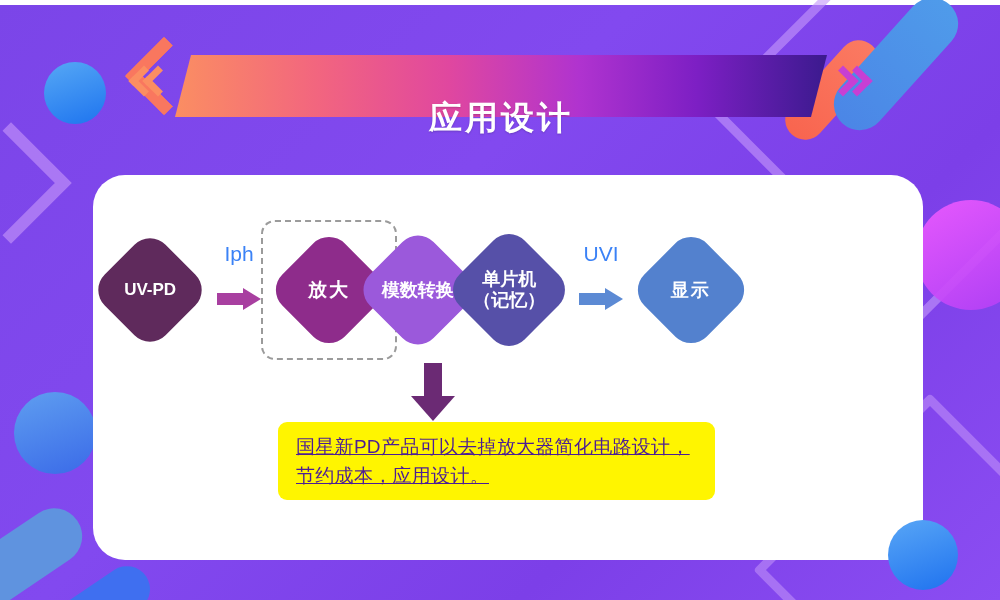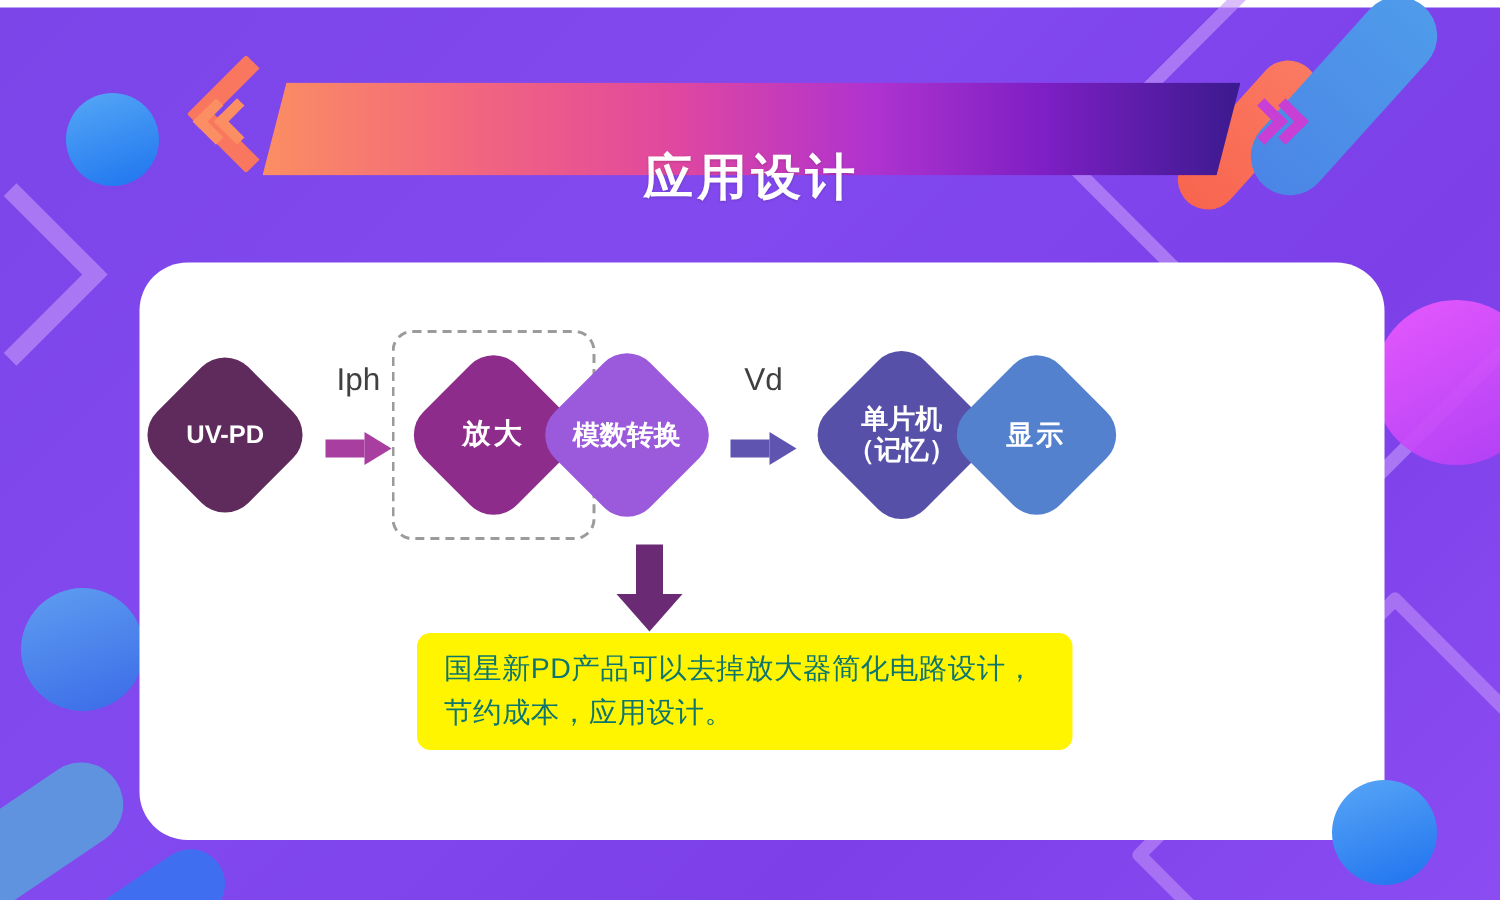"Iph" .conn .clabel { color: #404040 -> #3b82f6 }
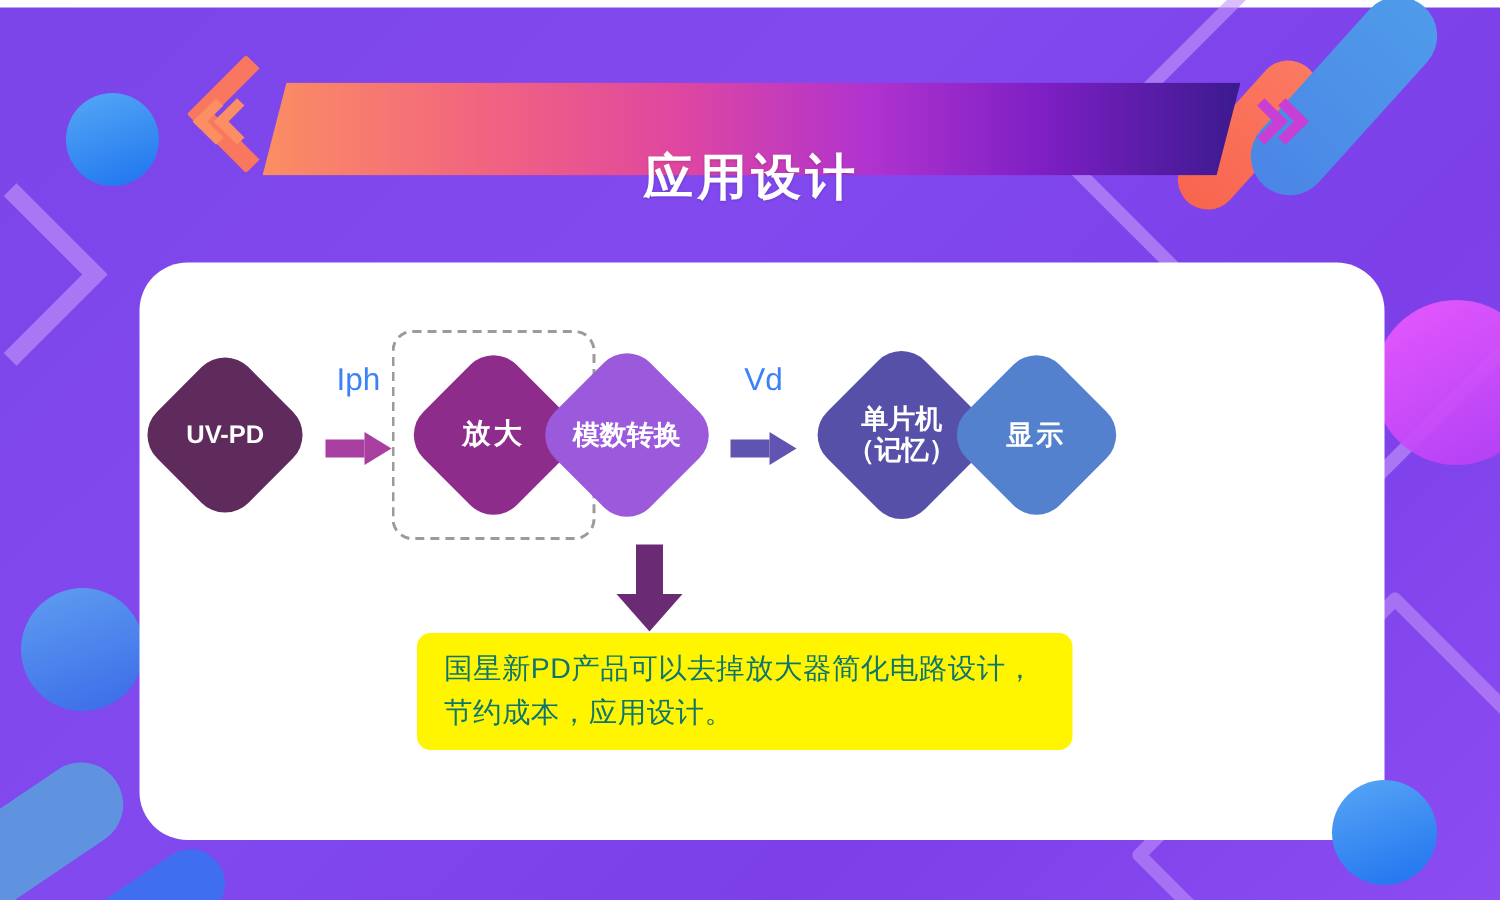"Vd" div.conn { html: <div> <span>Vd</span> <span> <span></span> <span></span> </span> </div> -> none }
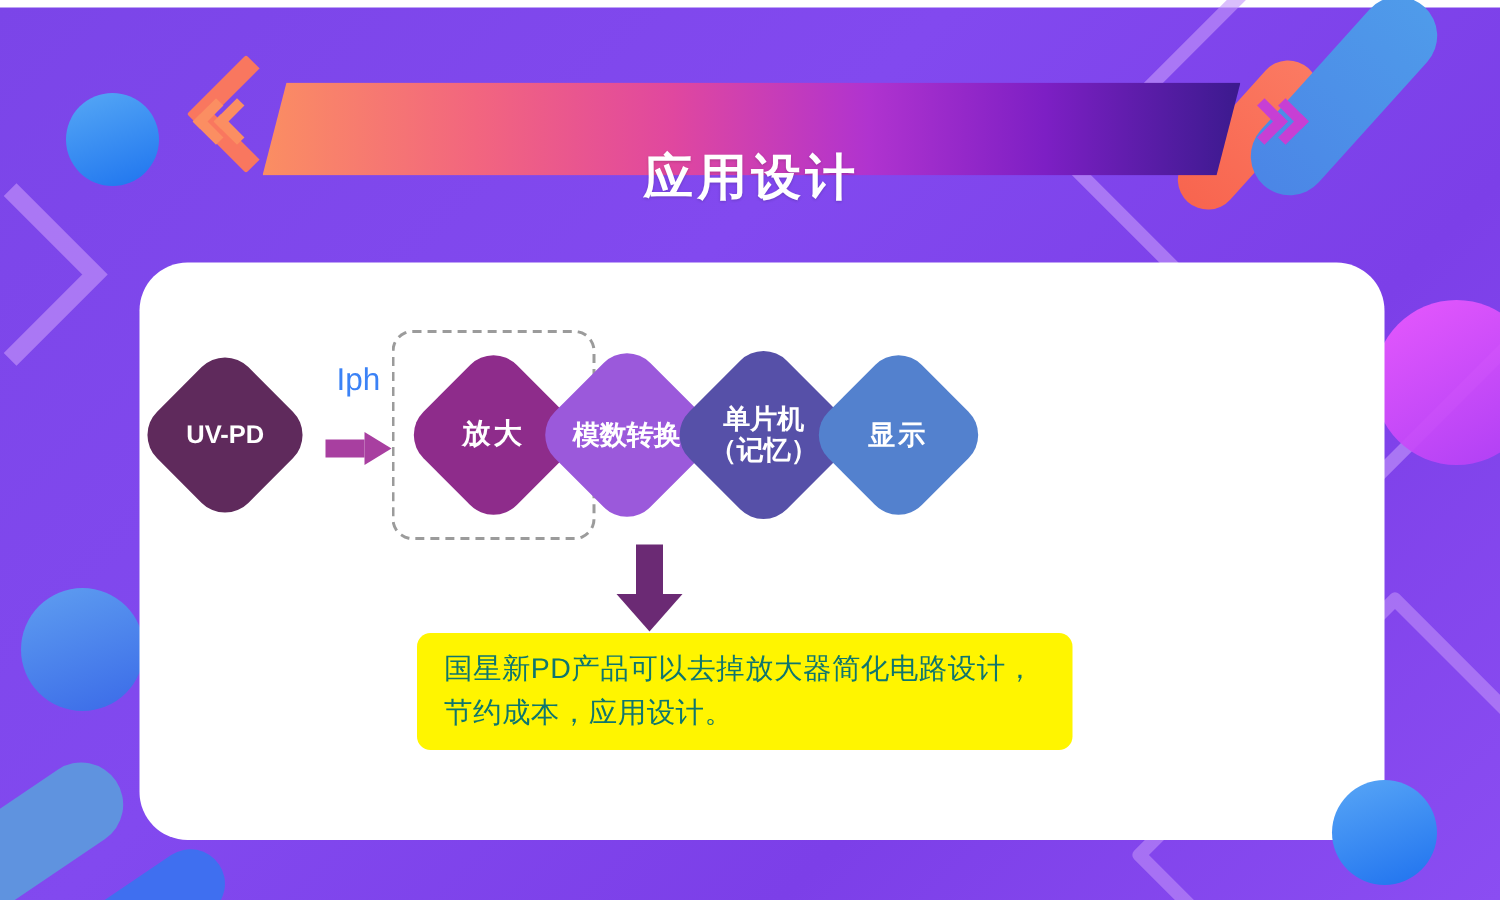"UVI" div.conn { html: none -> <div> <span>UVI</span> <span> <span></span> <span></span> </span> </div> }
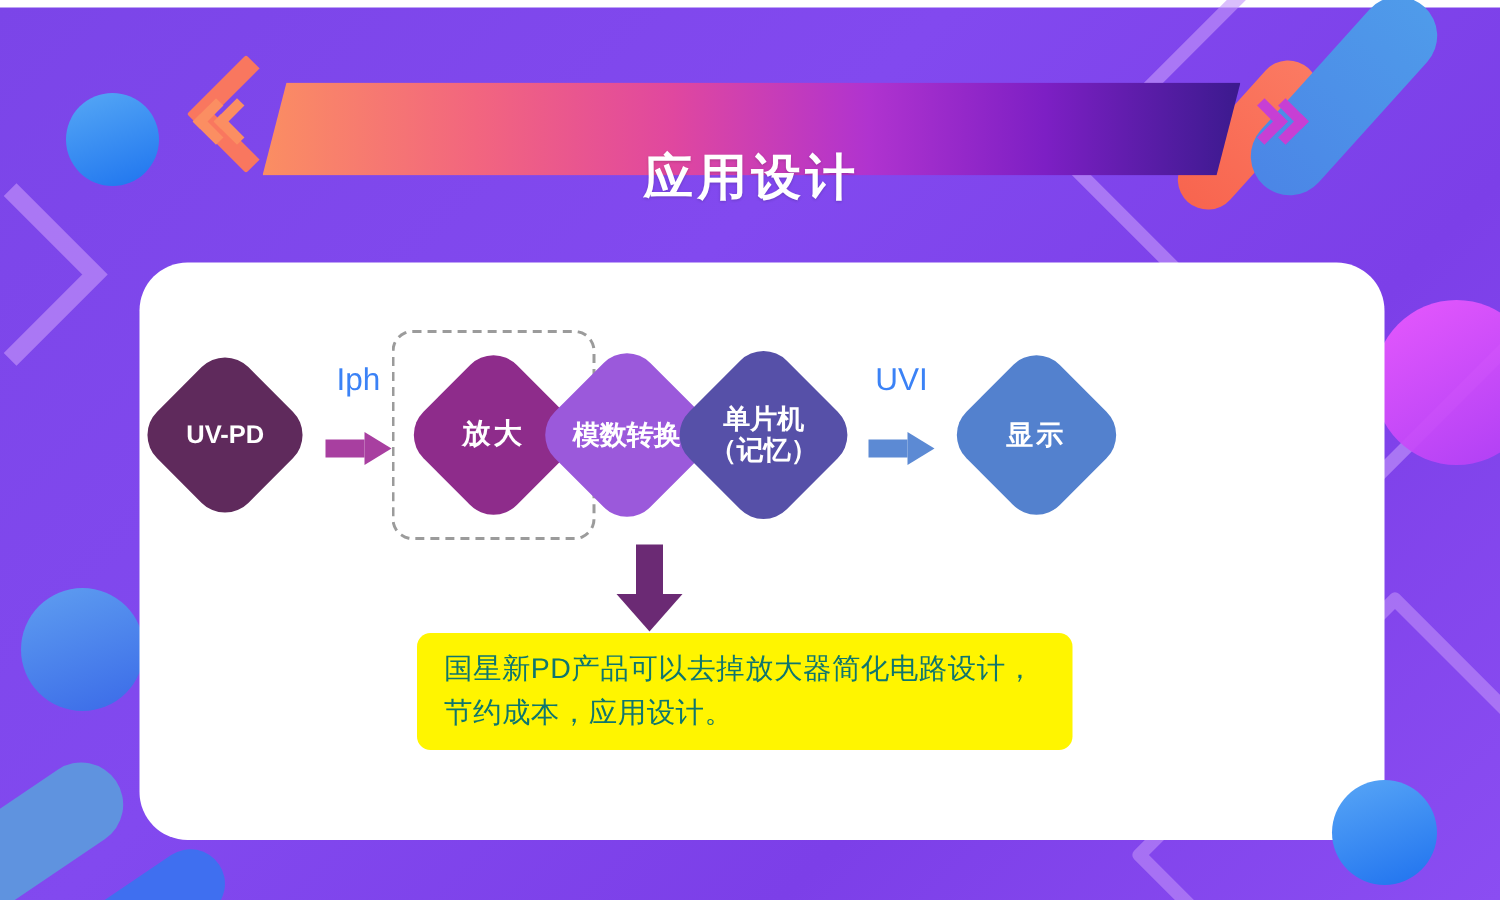"国星新PD产品可以去掉放大器简化电路设计，" #callout .cline { color: #0f766e -> #4c1d95; text-decoration: none -> underline }
